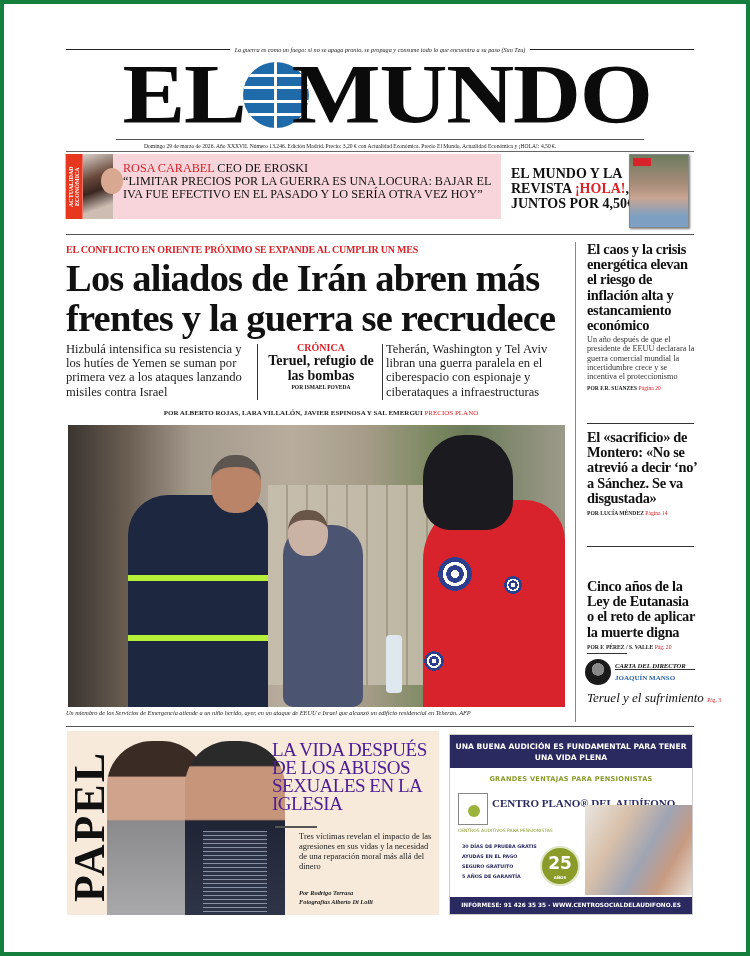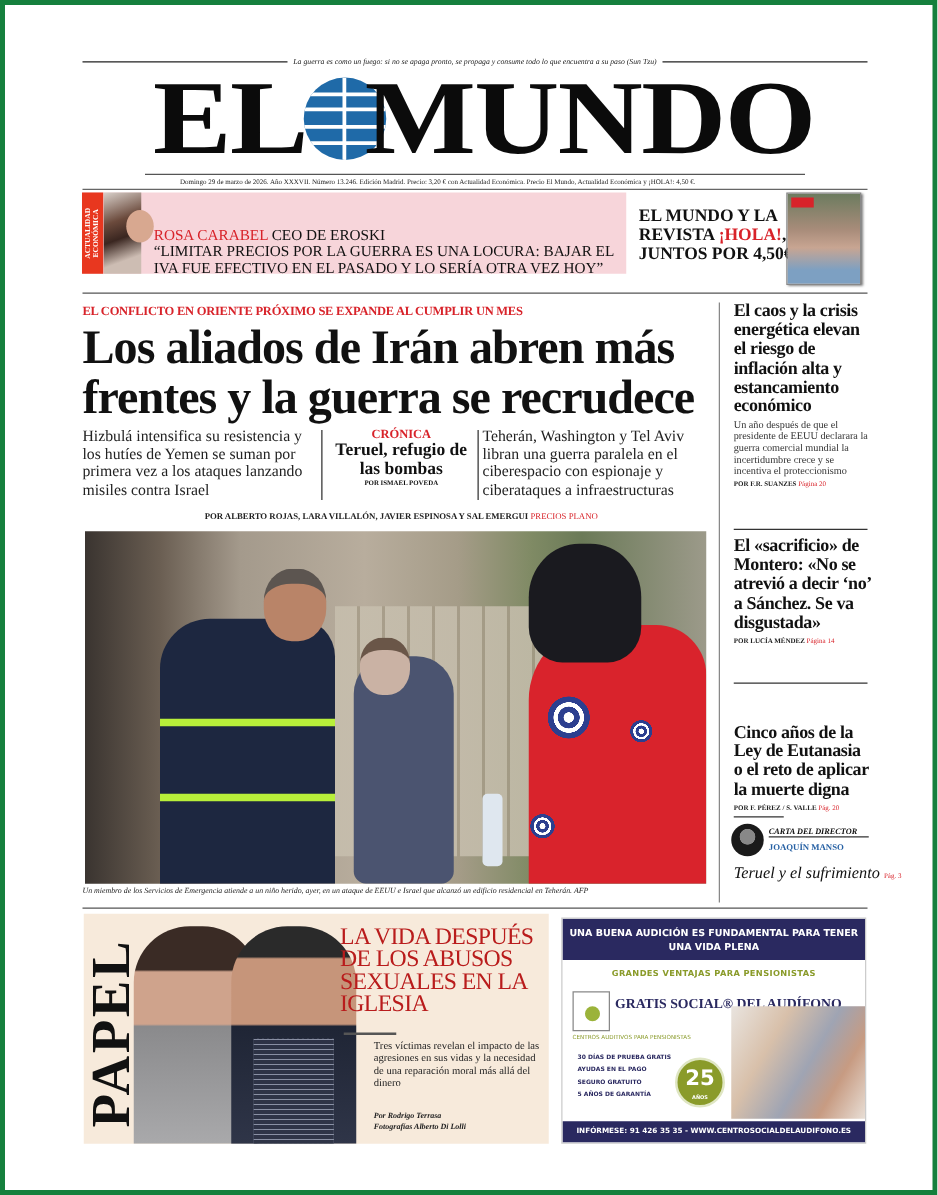"ROSA CARABEL CEO DE EROSKI" .promo-text { padding: 28px 8px 0 10px -> 8px 8px 0 10px }
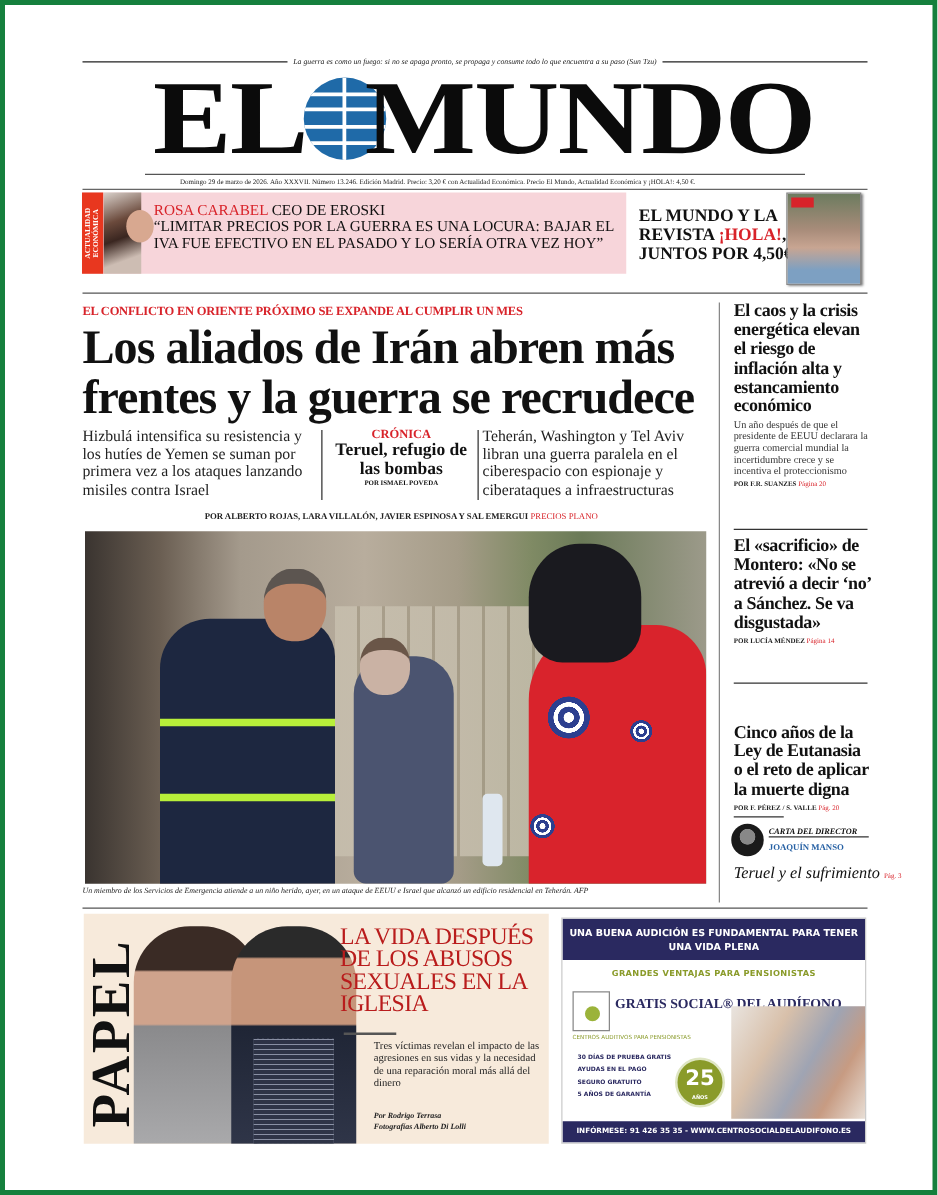"LA VIDA DESPUÉS DE LOS" .papel h2 { color: #b91c1c -> #4c1d95 }
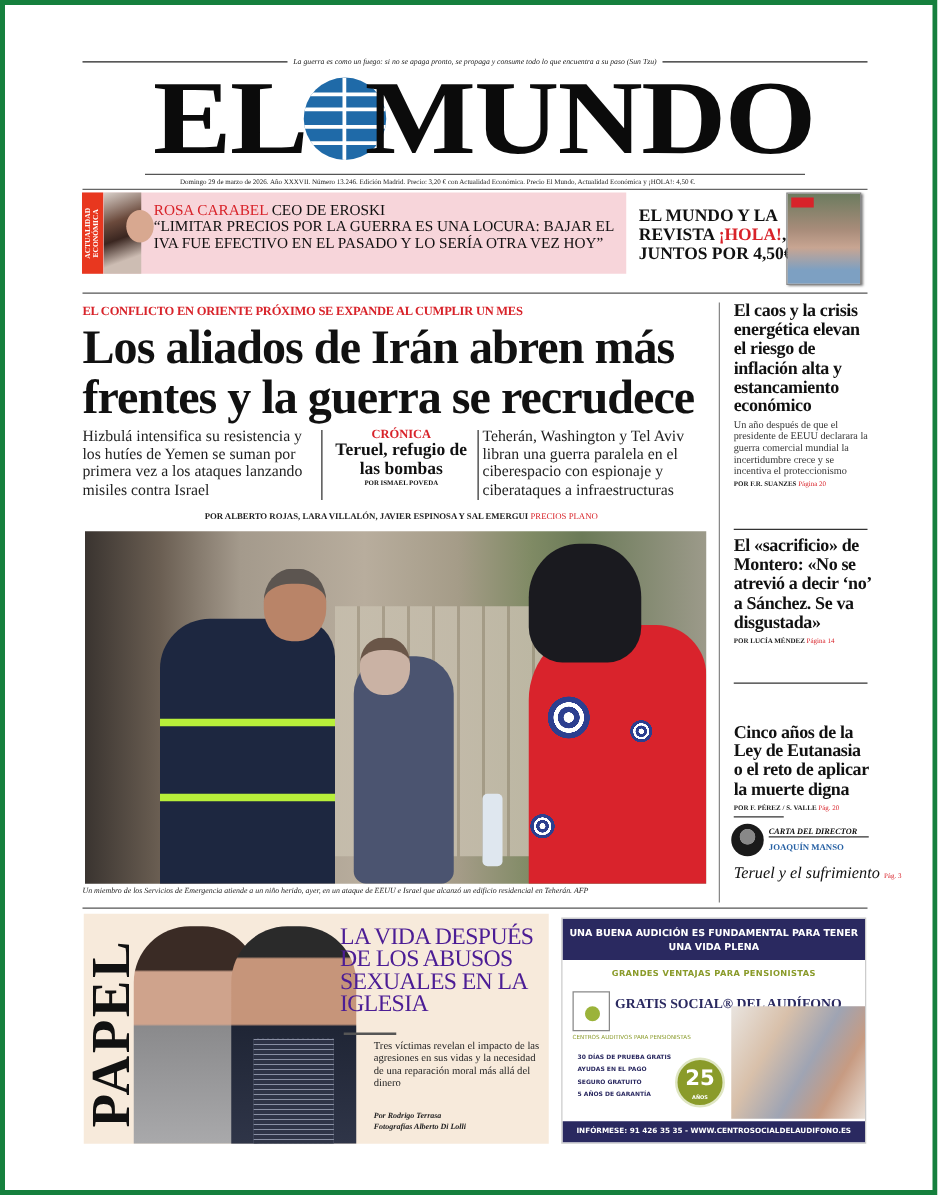"GRATIS SOCIAL® DEL AUDÍFONO" div.brand { text: GRATIS SOCIAL -> CENTRO PLANO }
